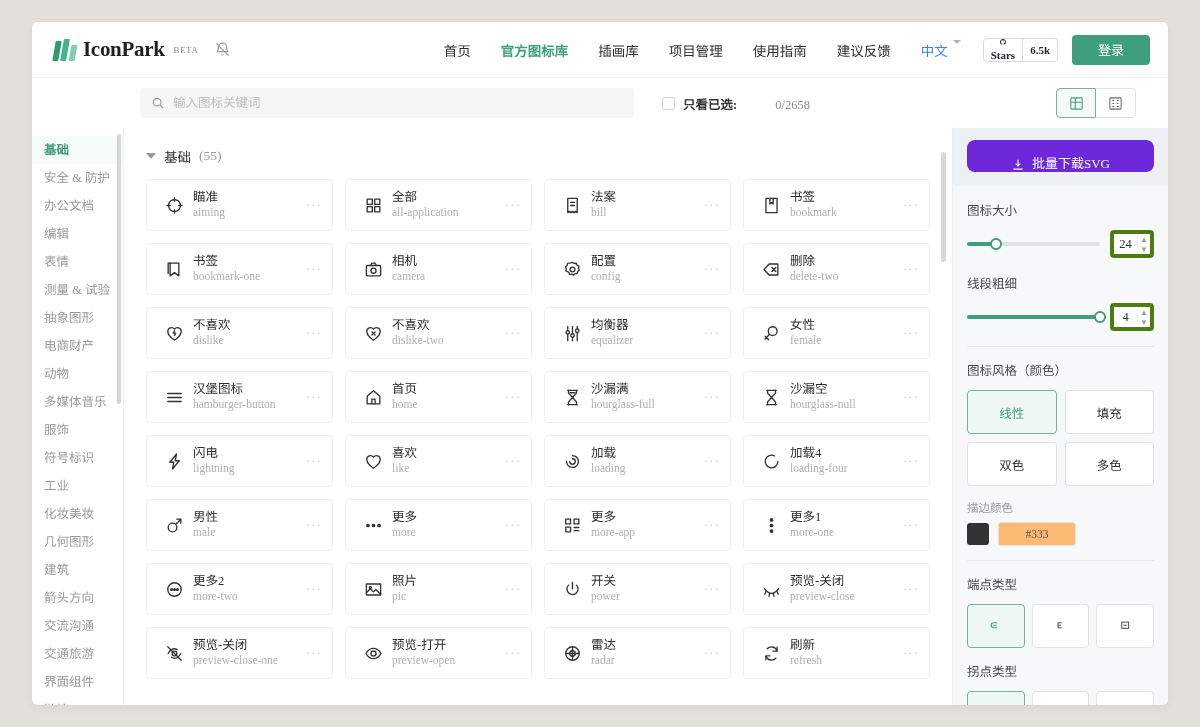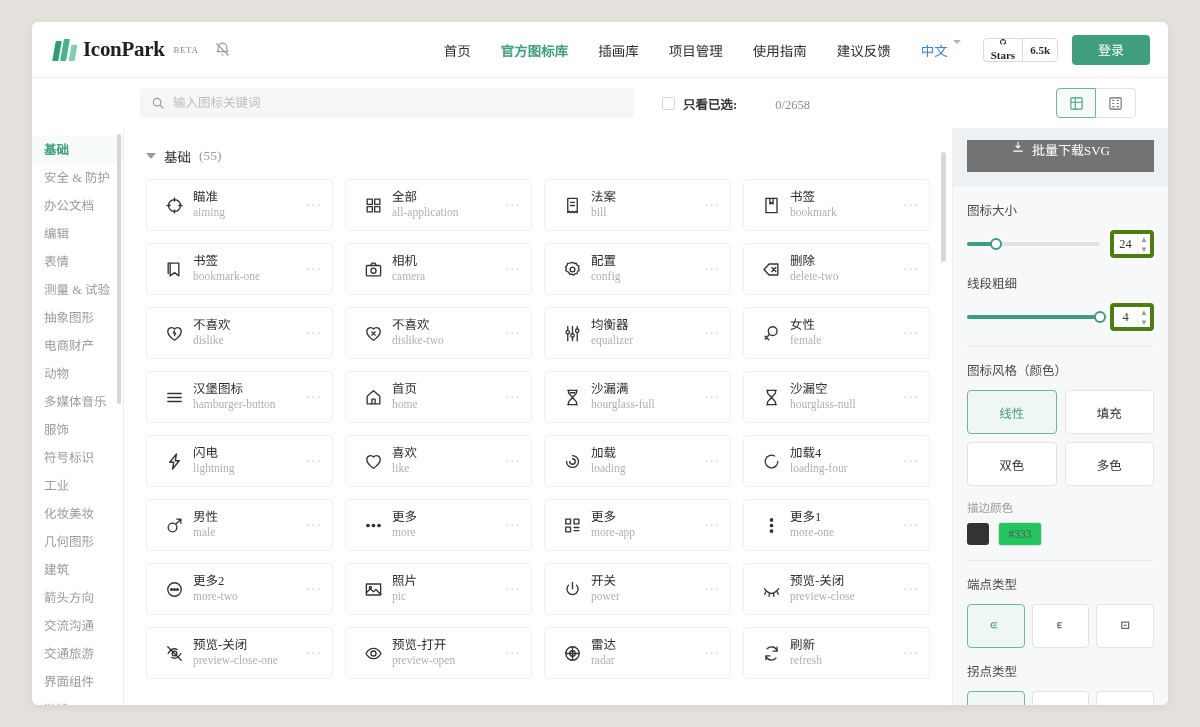"批量下载SVG" .dl-btn { align-items: flex-start -> flex-end; background: #737373 -> #6d28d9; border-radius: 0 -> 8px }
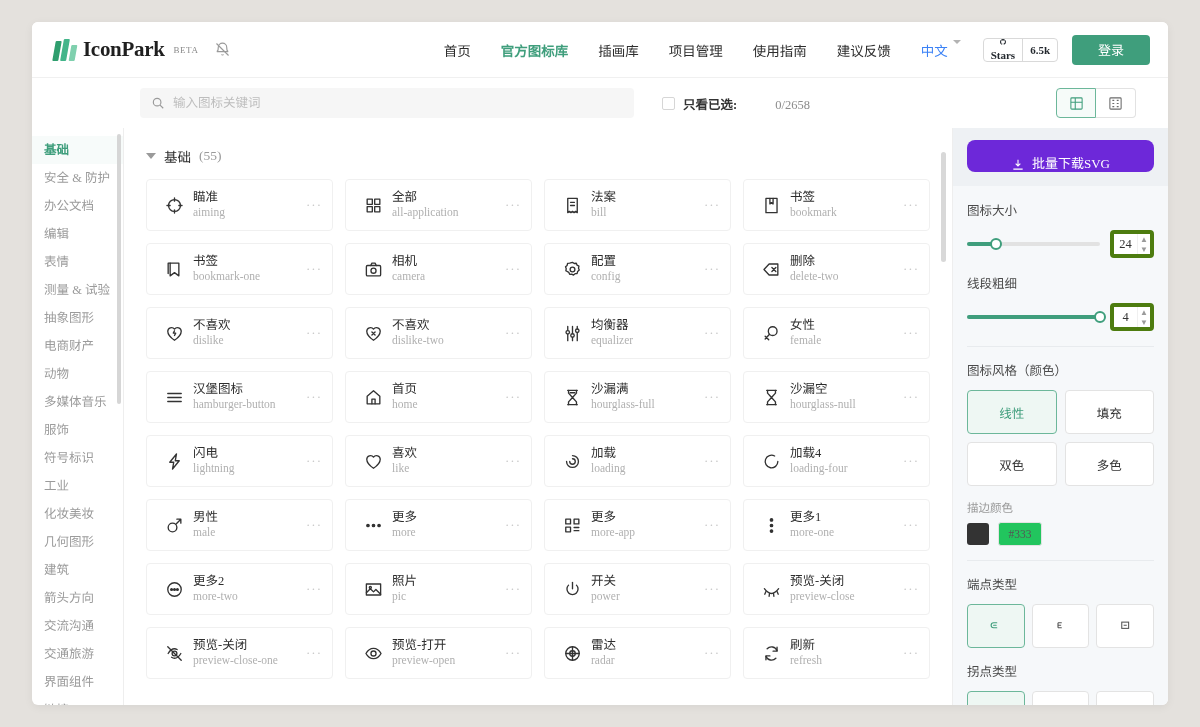"#333" .hexbox { background: #22c55e -> #fdba74; width: 44px -> 78px }
